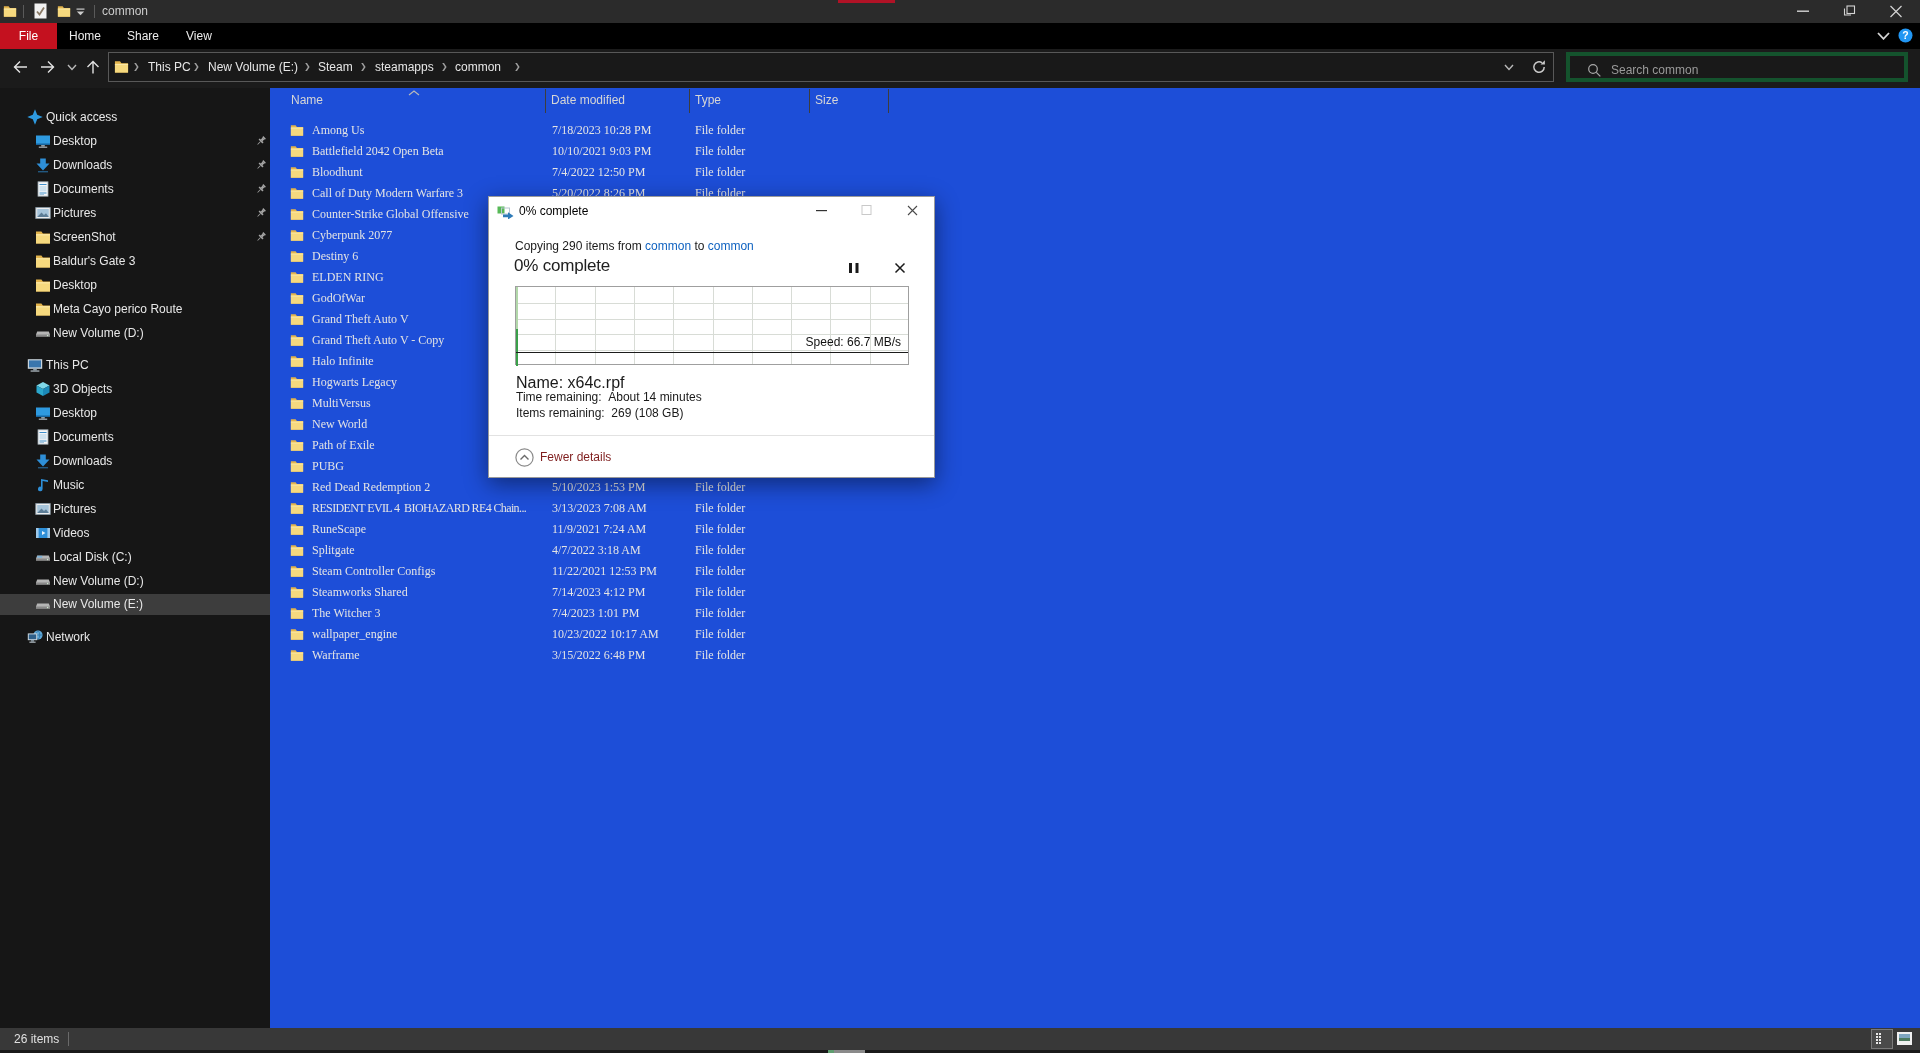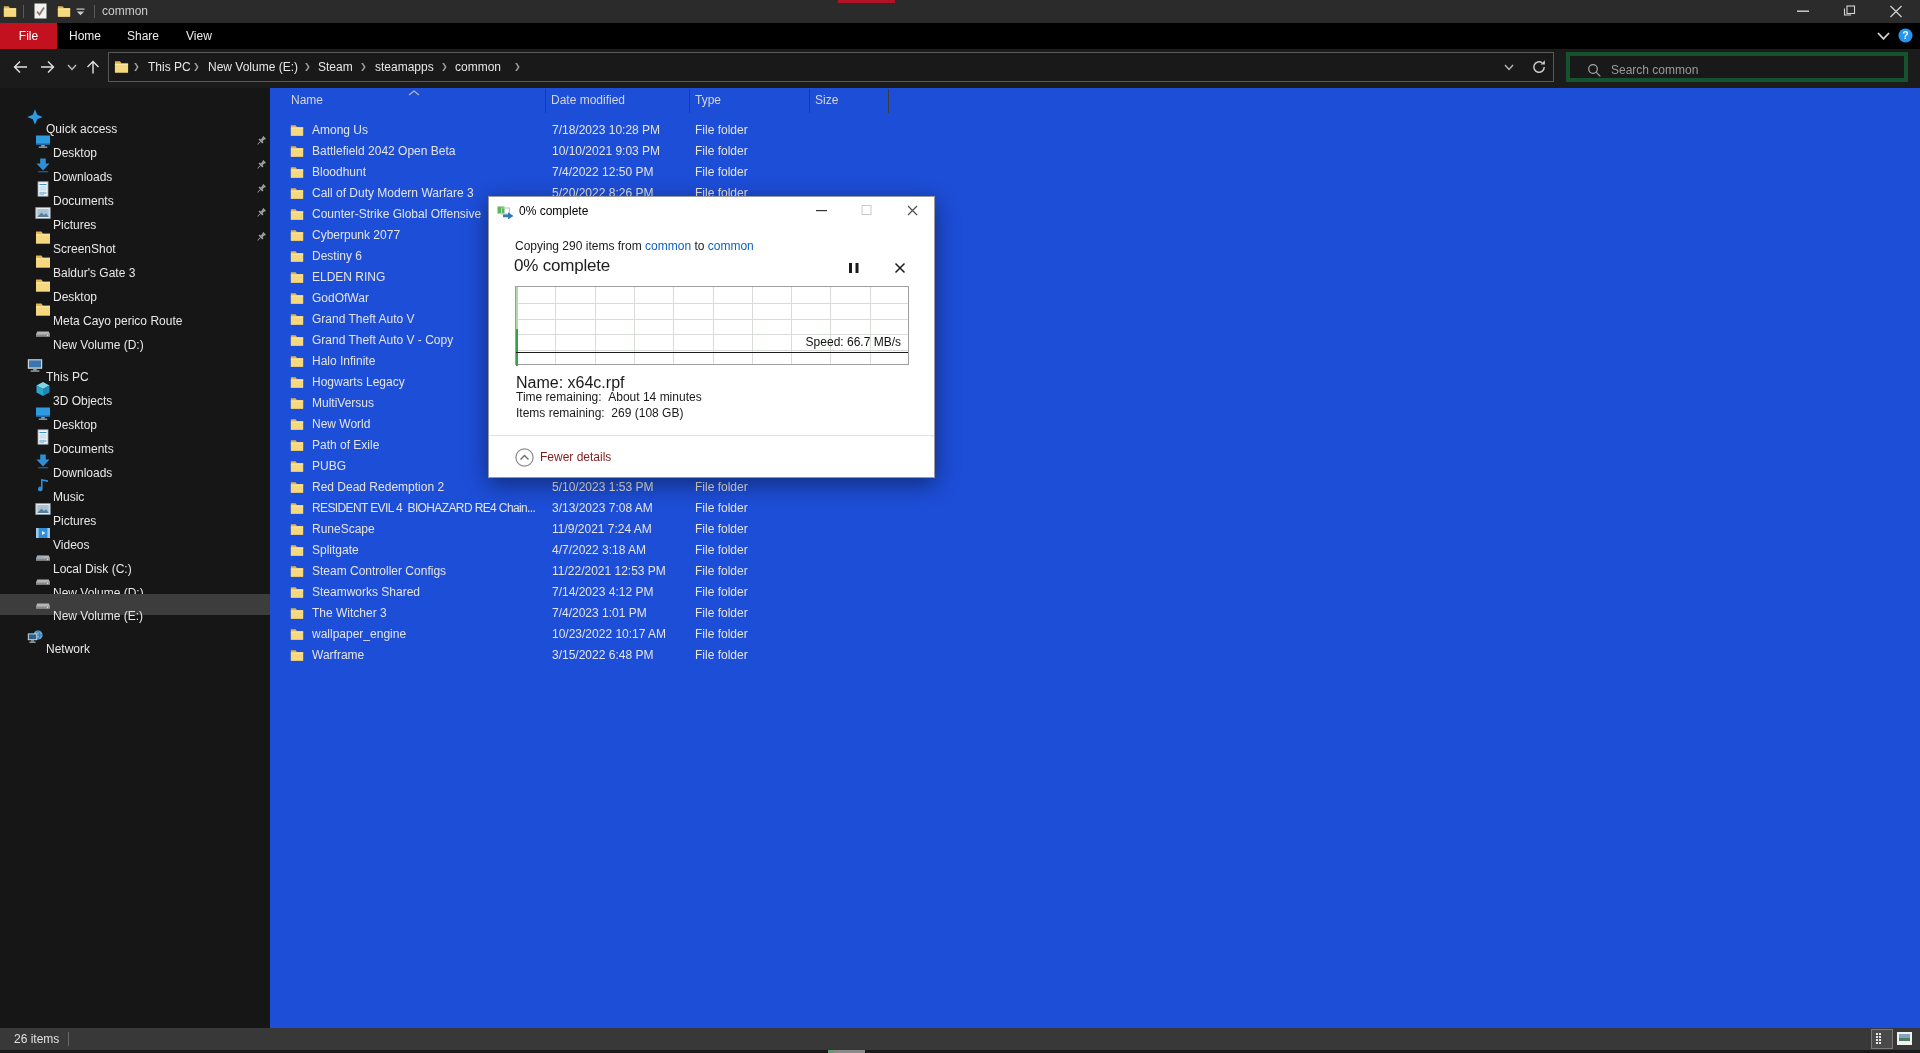"Quick access" .sbrow .tx { margin-top: 12px -> none }
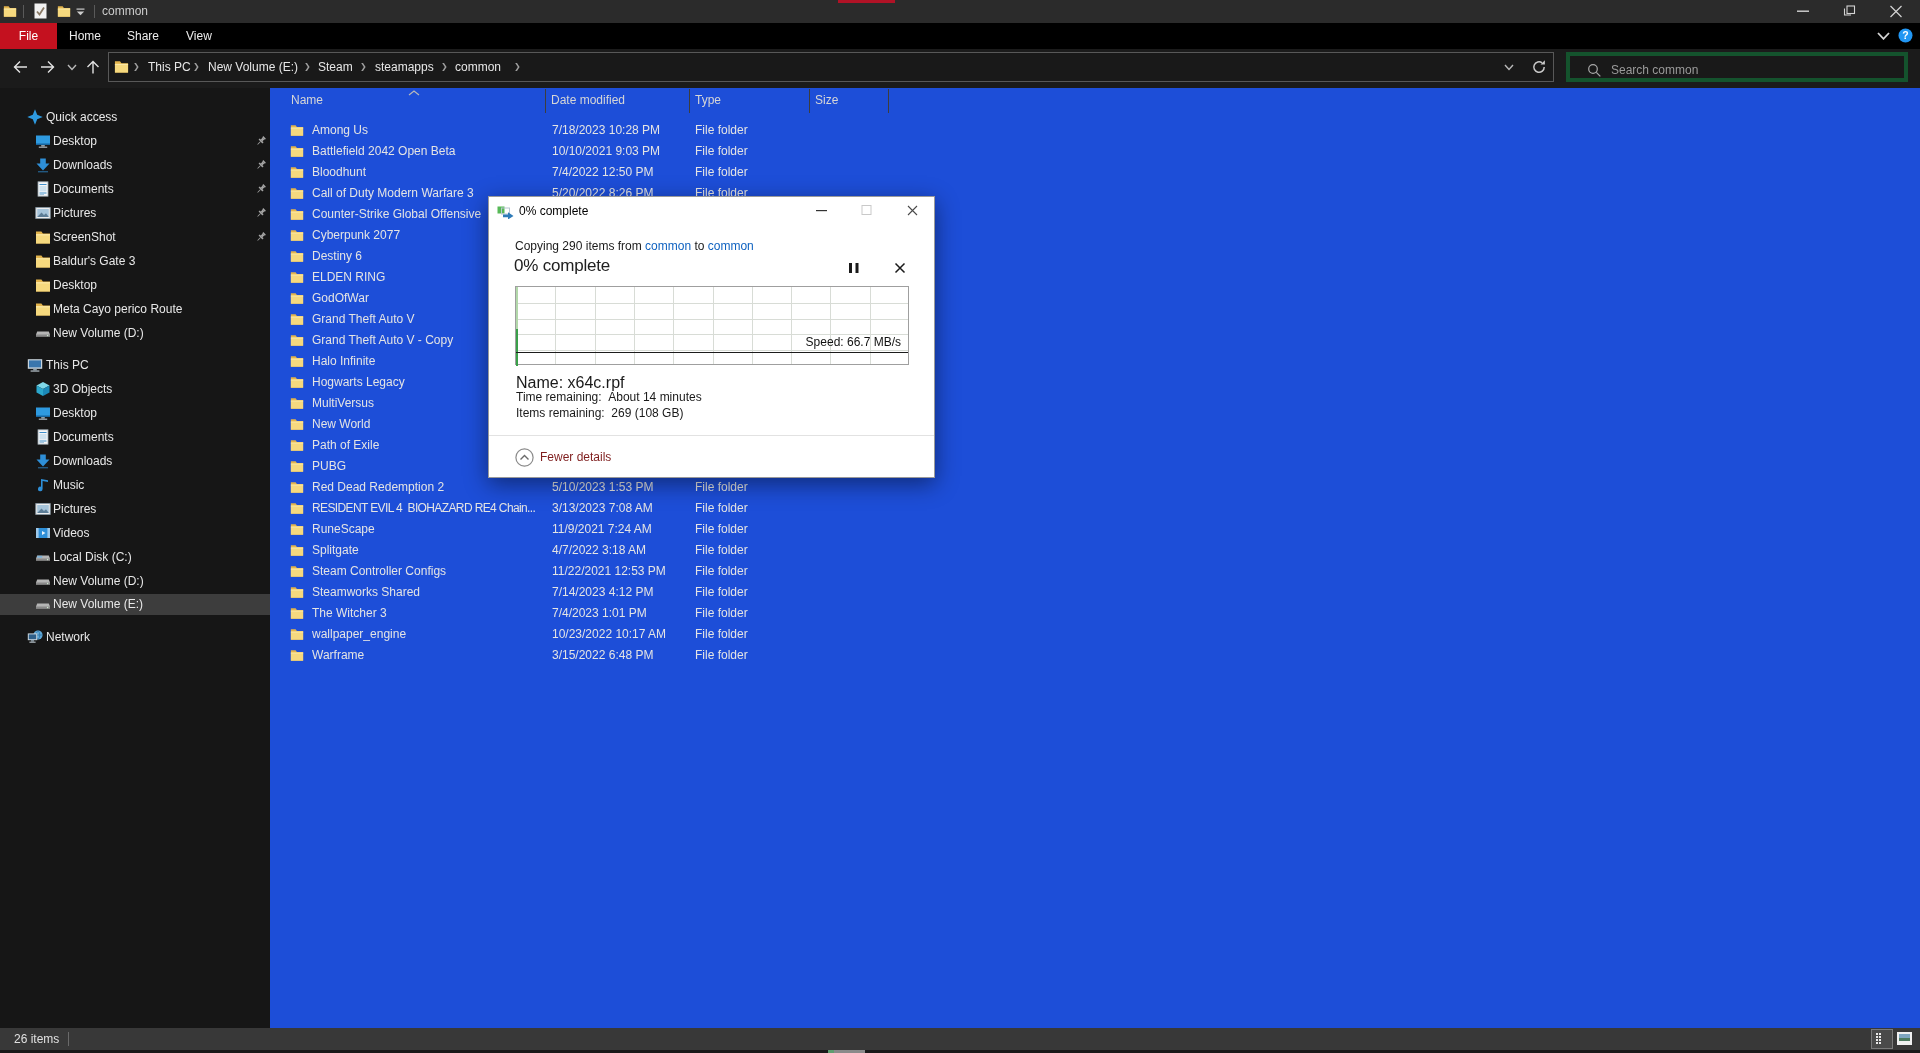"Among Us" .frow { font-family: none -> Liberation Serif, serif }
